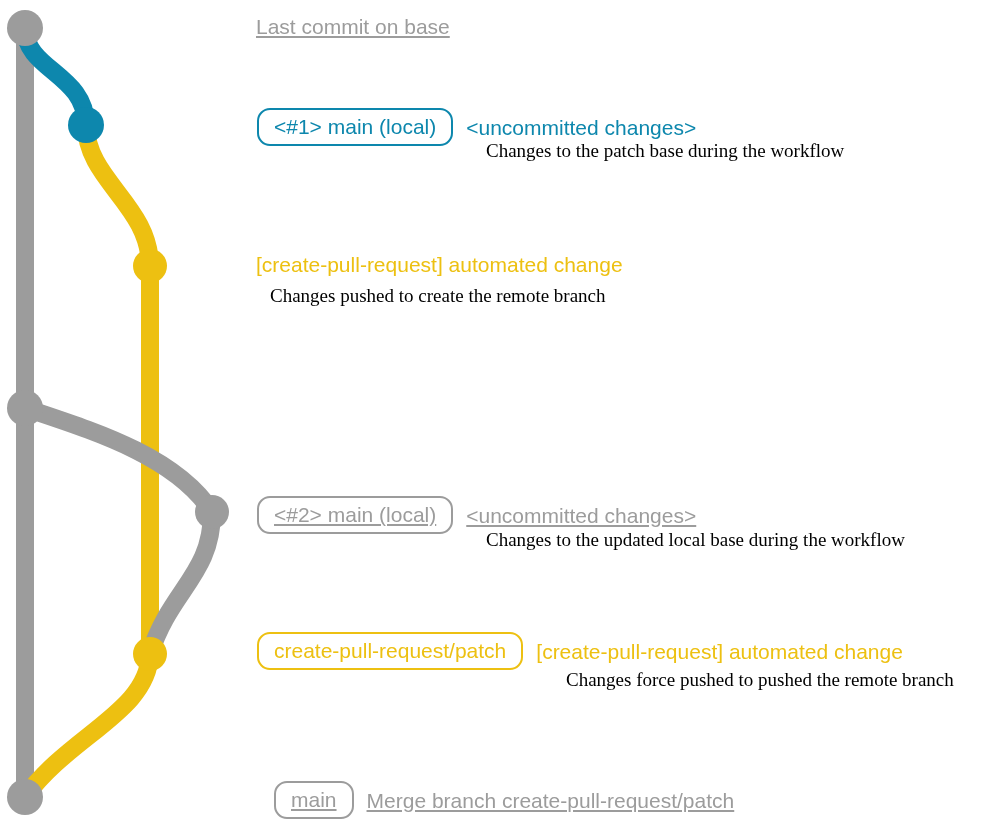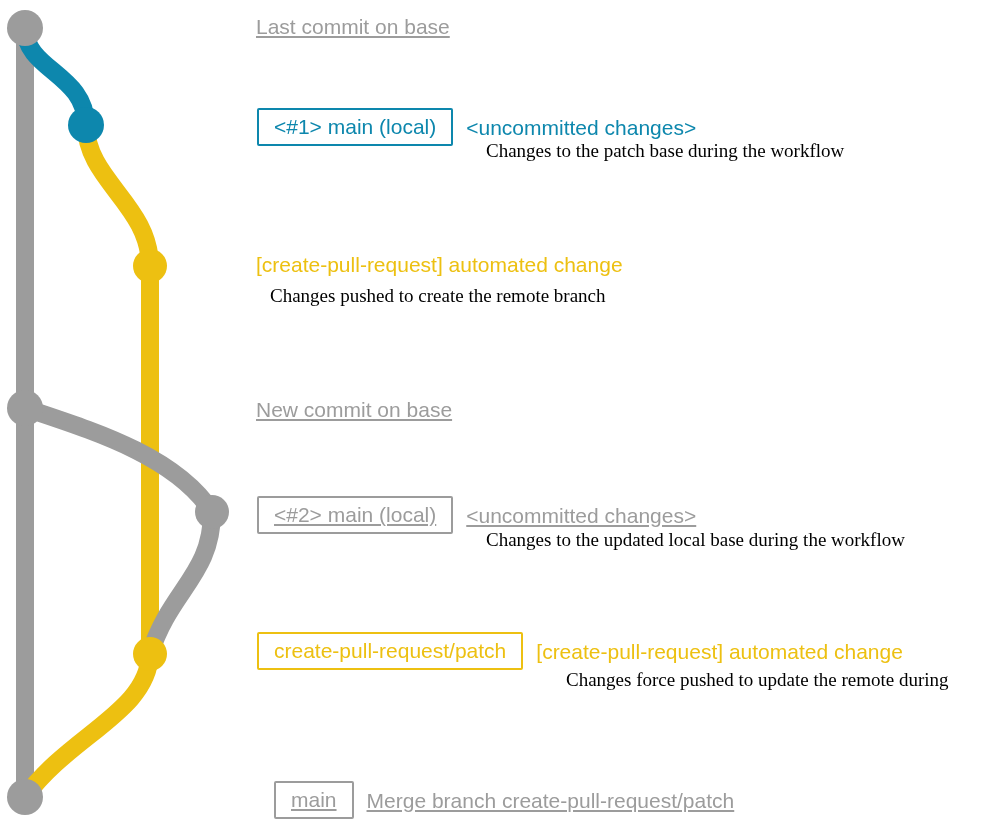"<#1> main (local)" .pill { border-radius: 2px -> 13px }
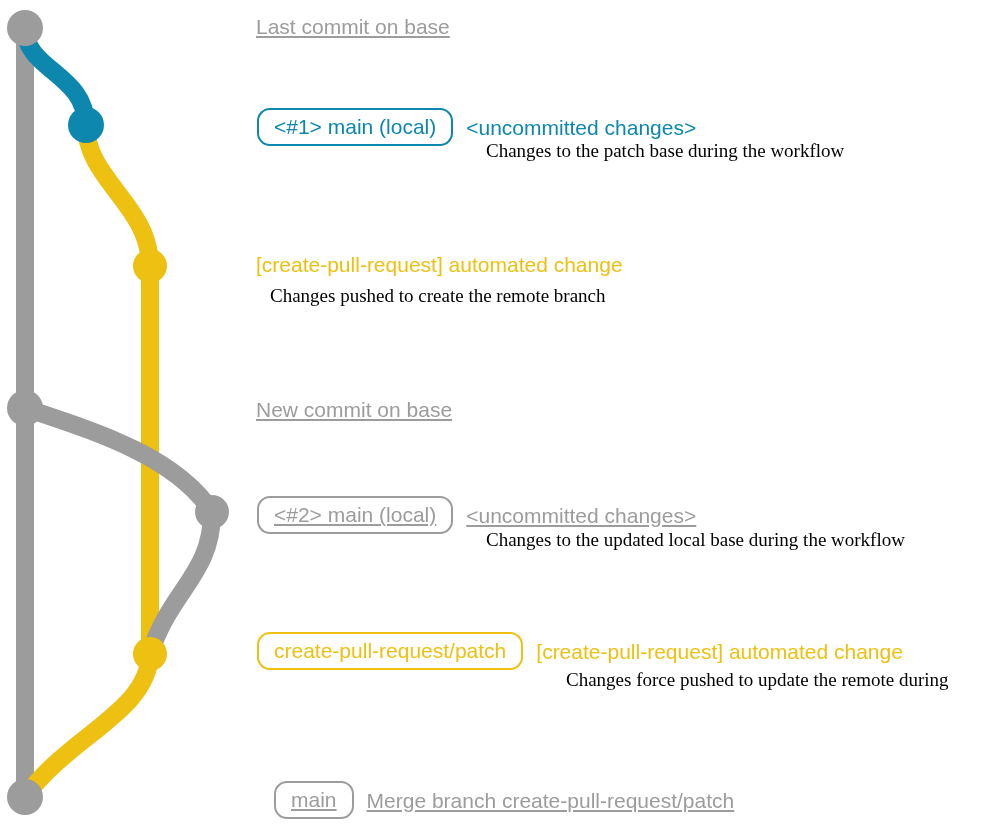"New commit on base" div.plain-label { html: <div>New commit on base</div> -> none }
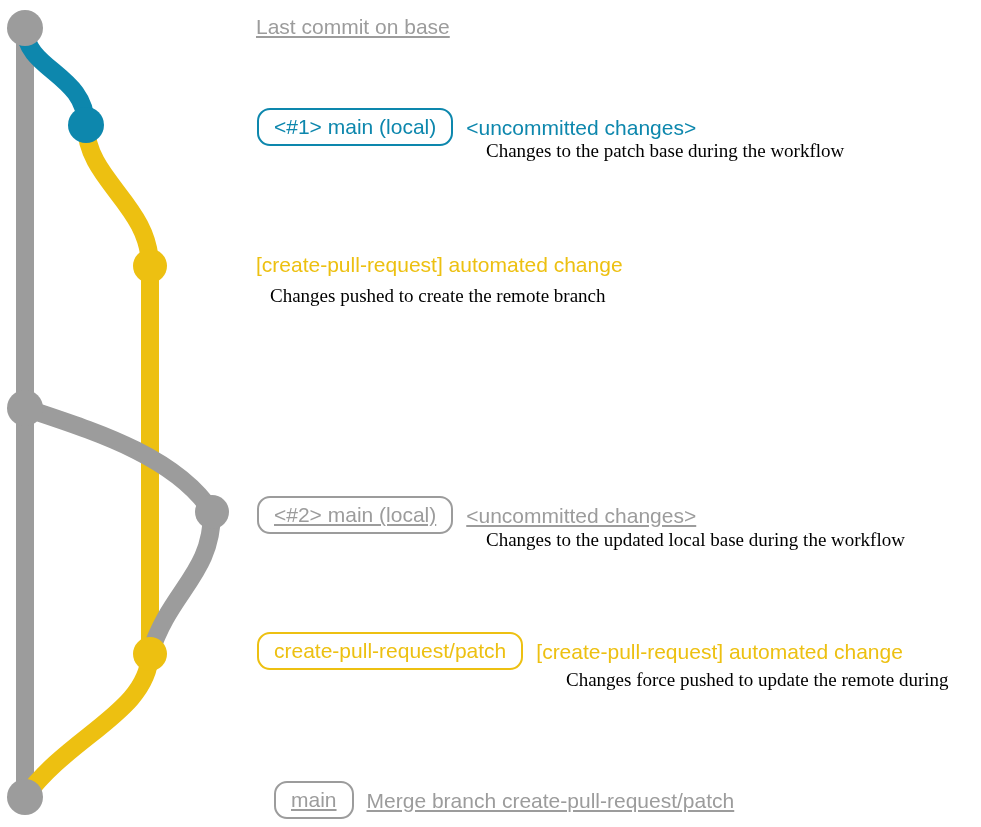"Changes force pushed to update" div.desc { text: update the remote during -> pushed the remote branch }
